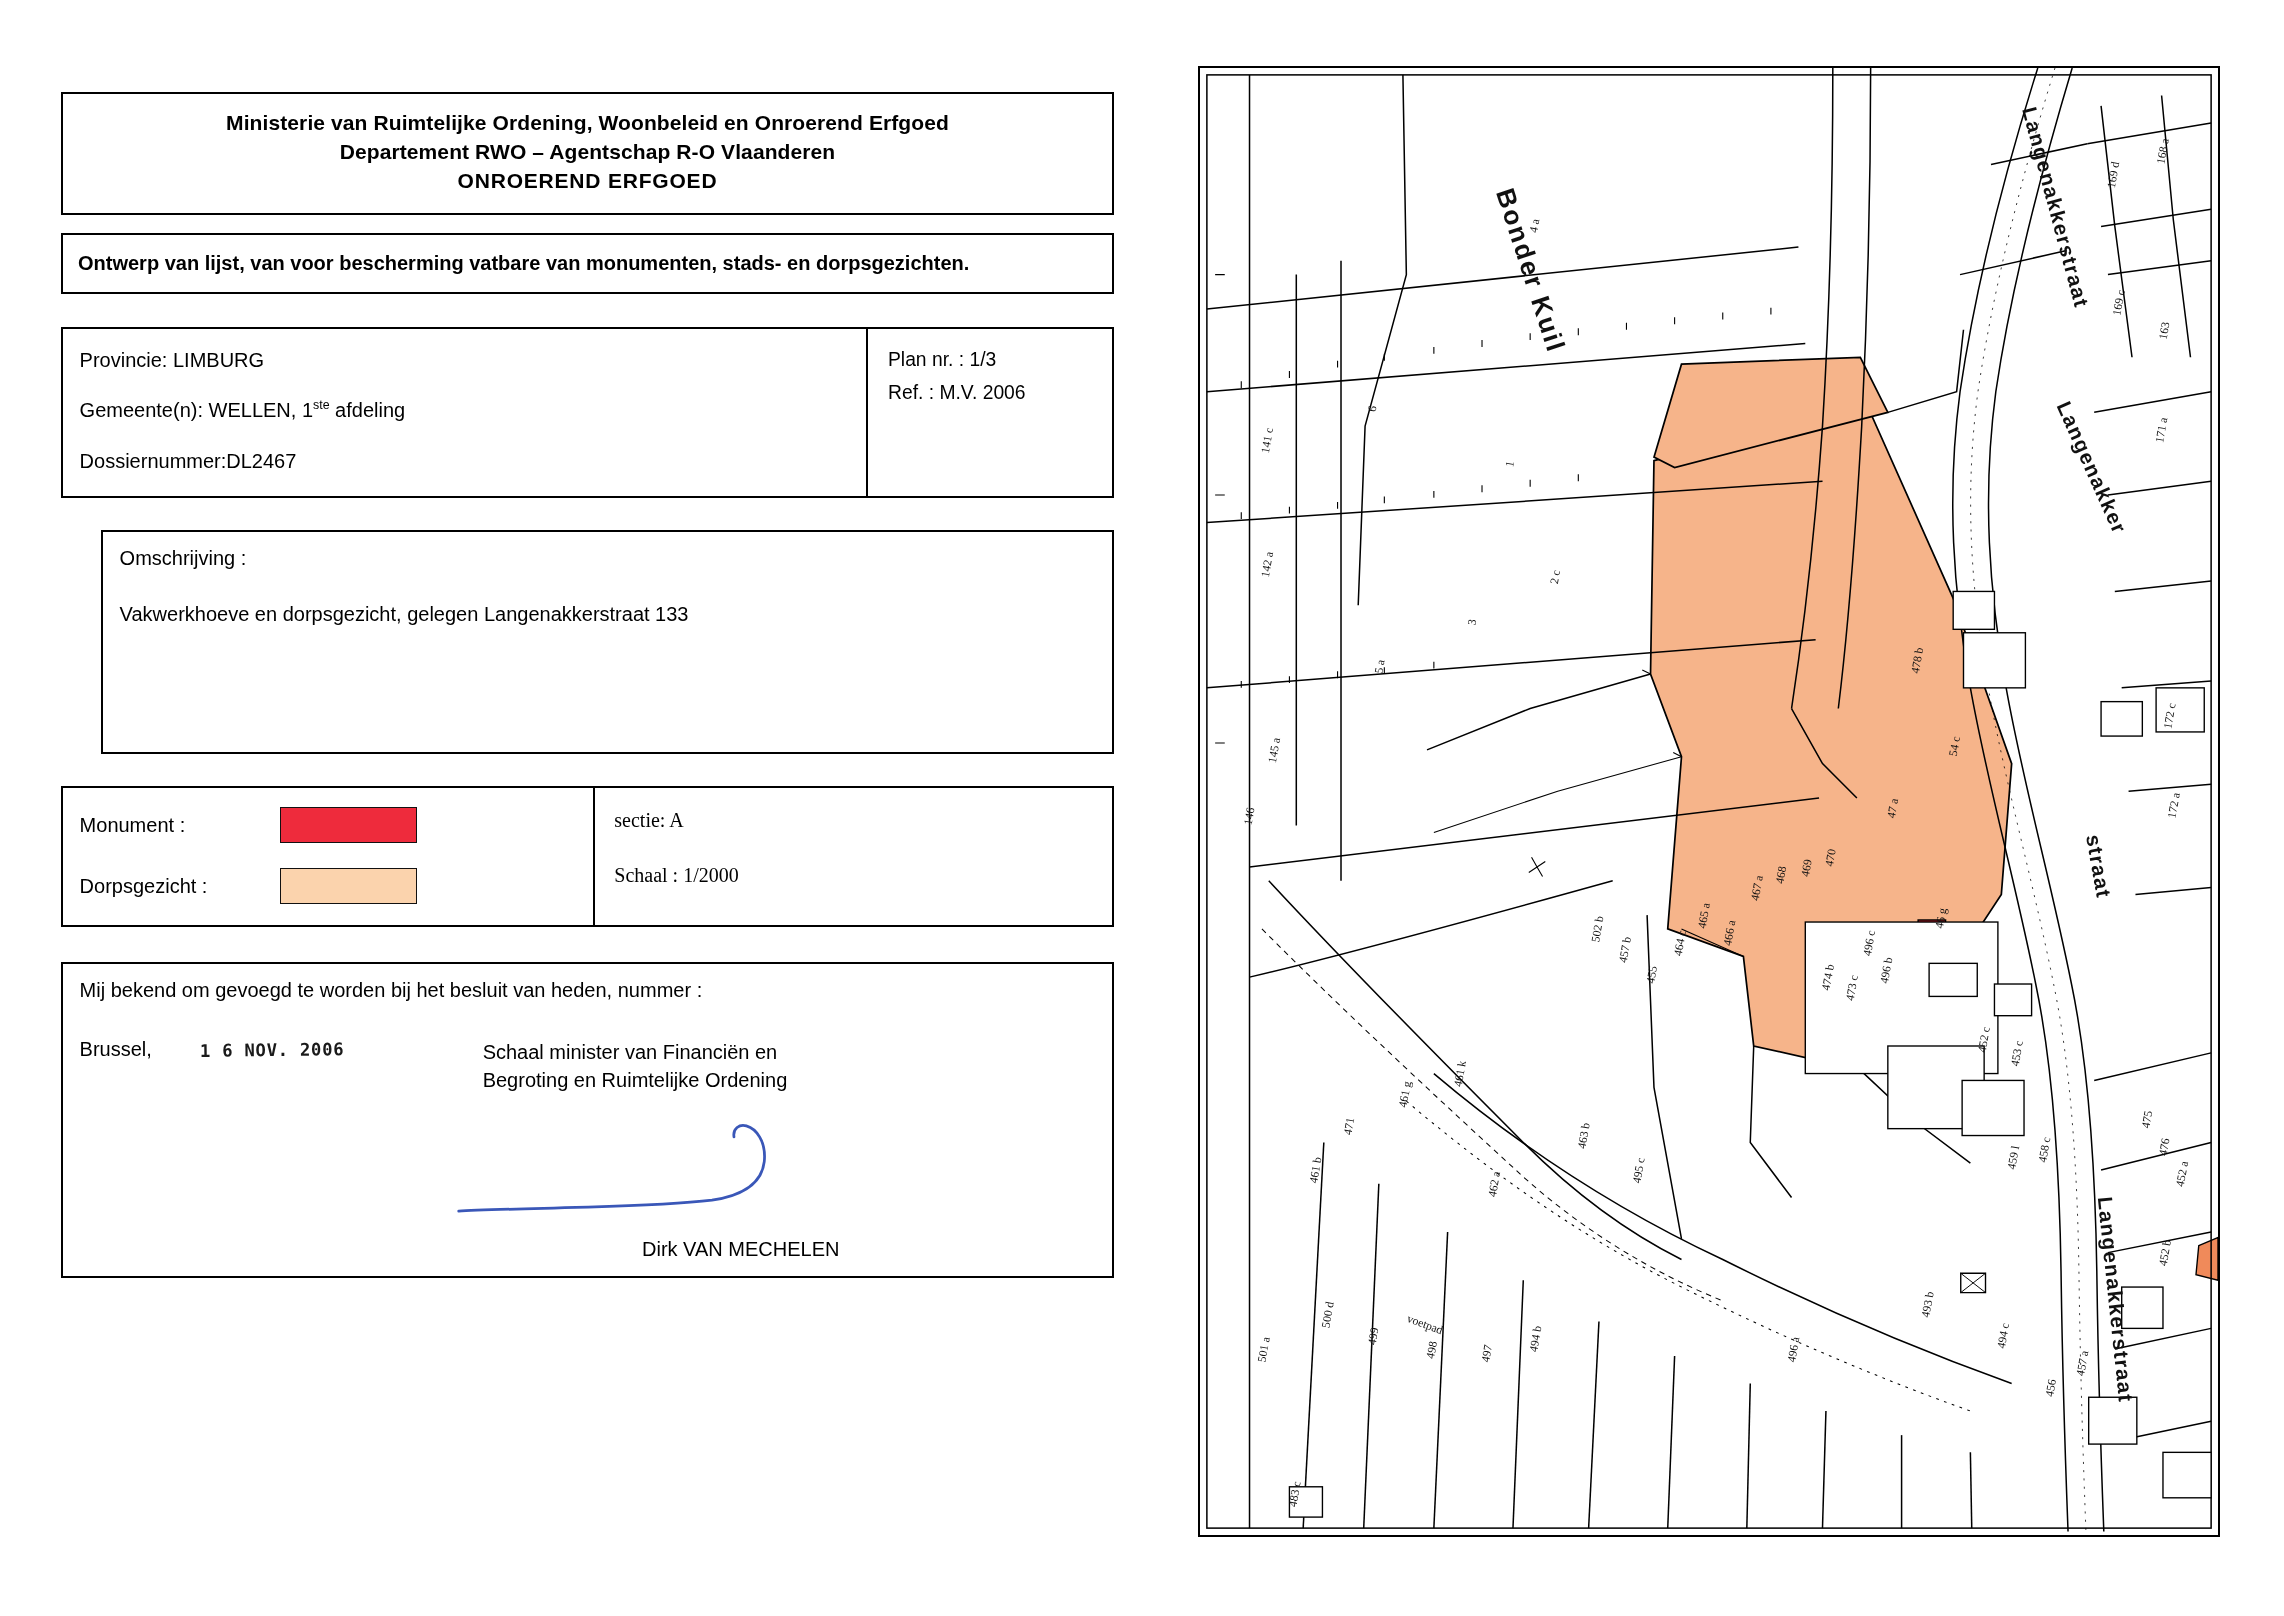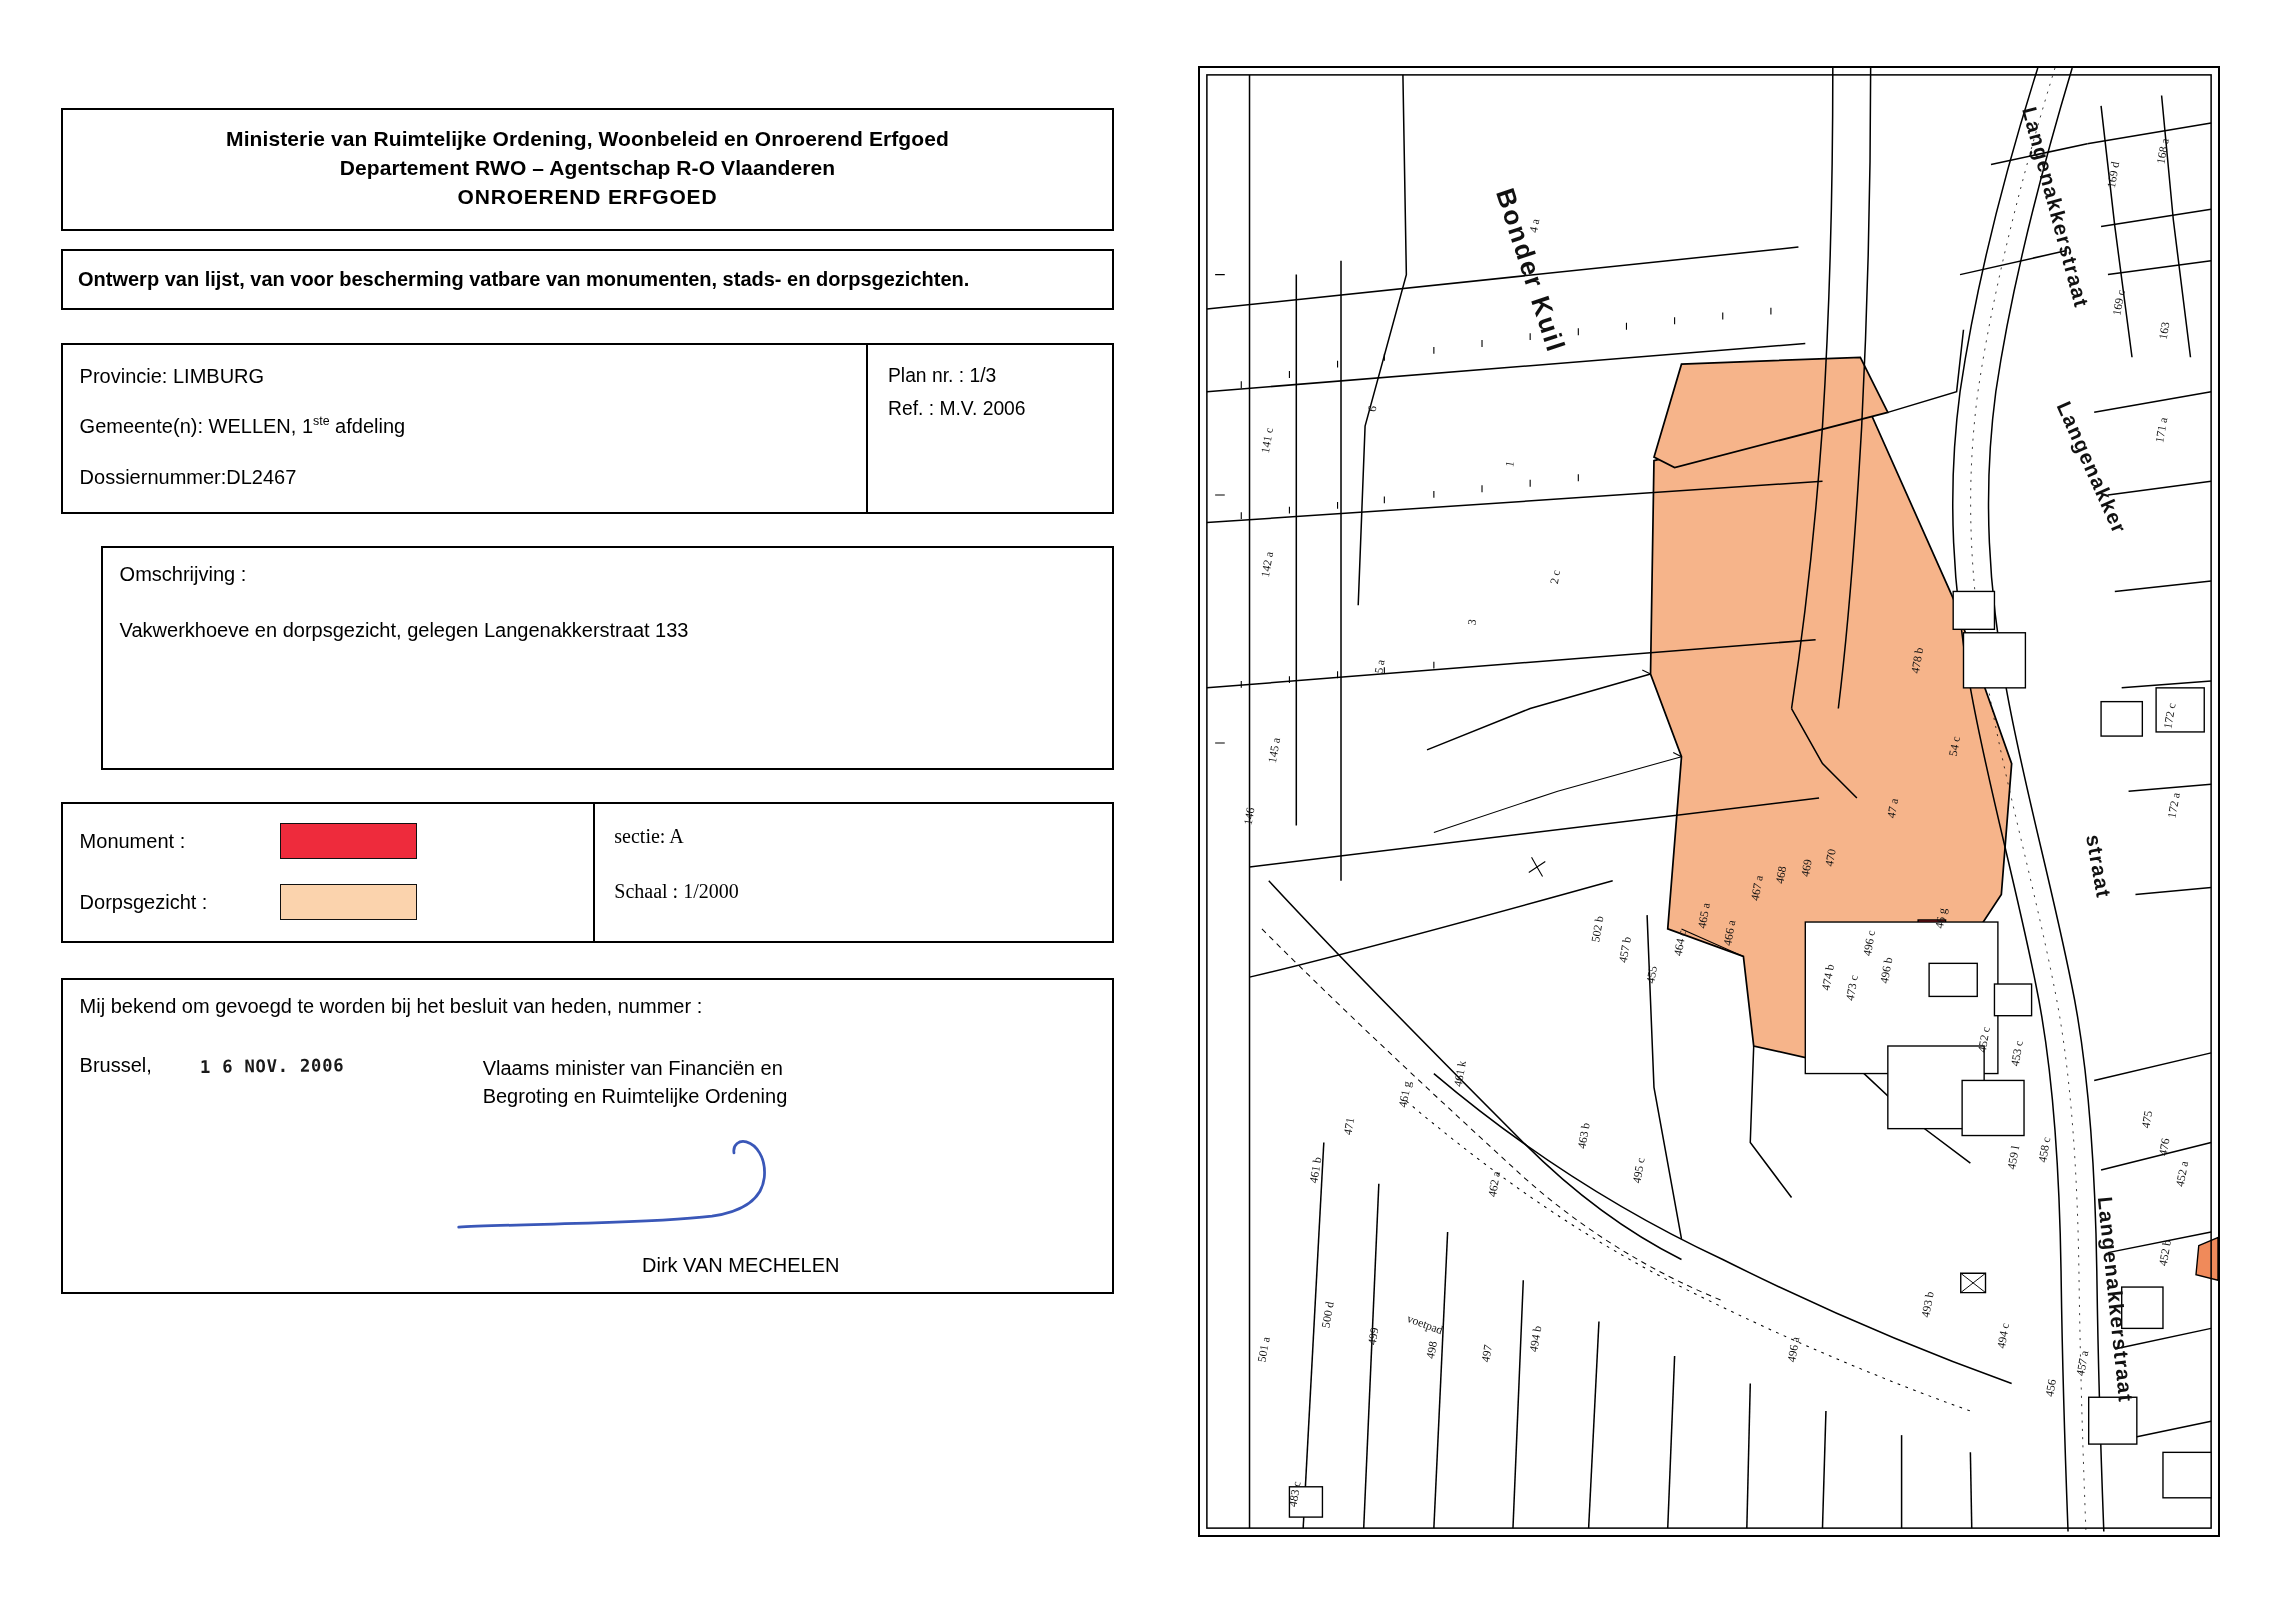"Ministerie van Ruimtelijke Ordening," #form-column { top: 108px -> 92px }
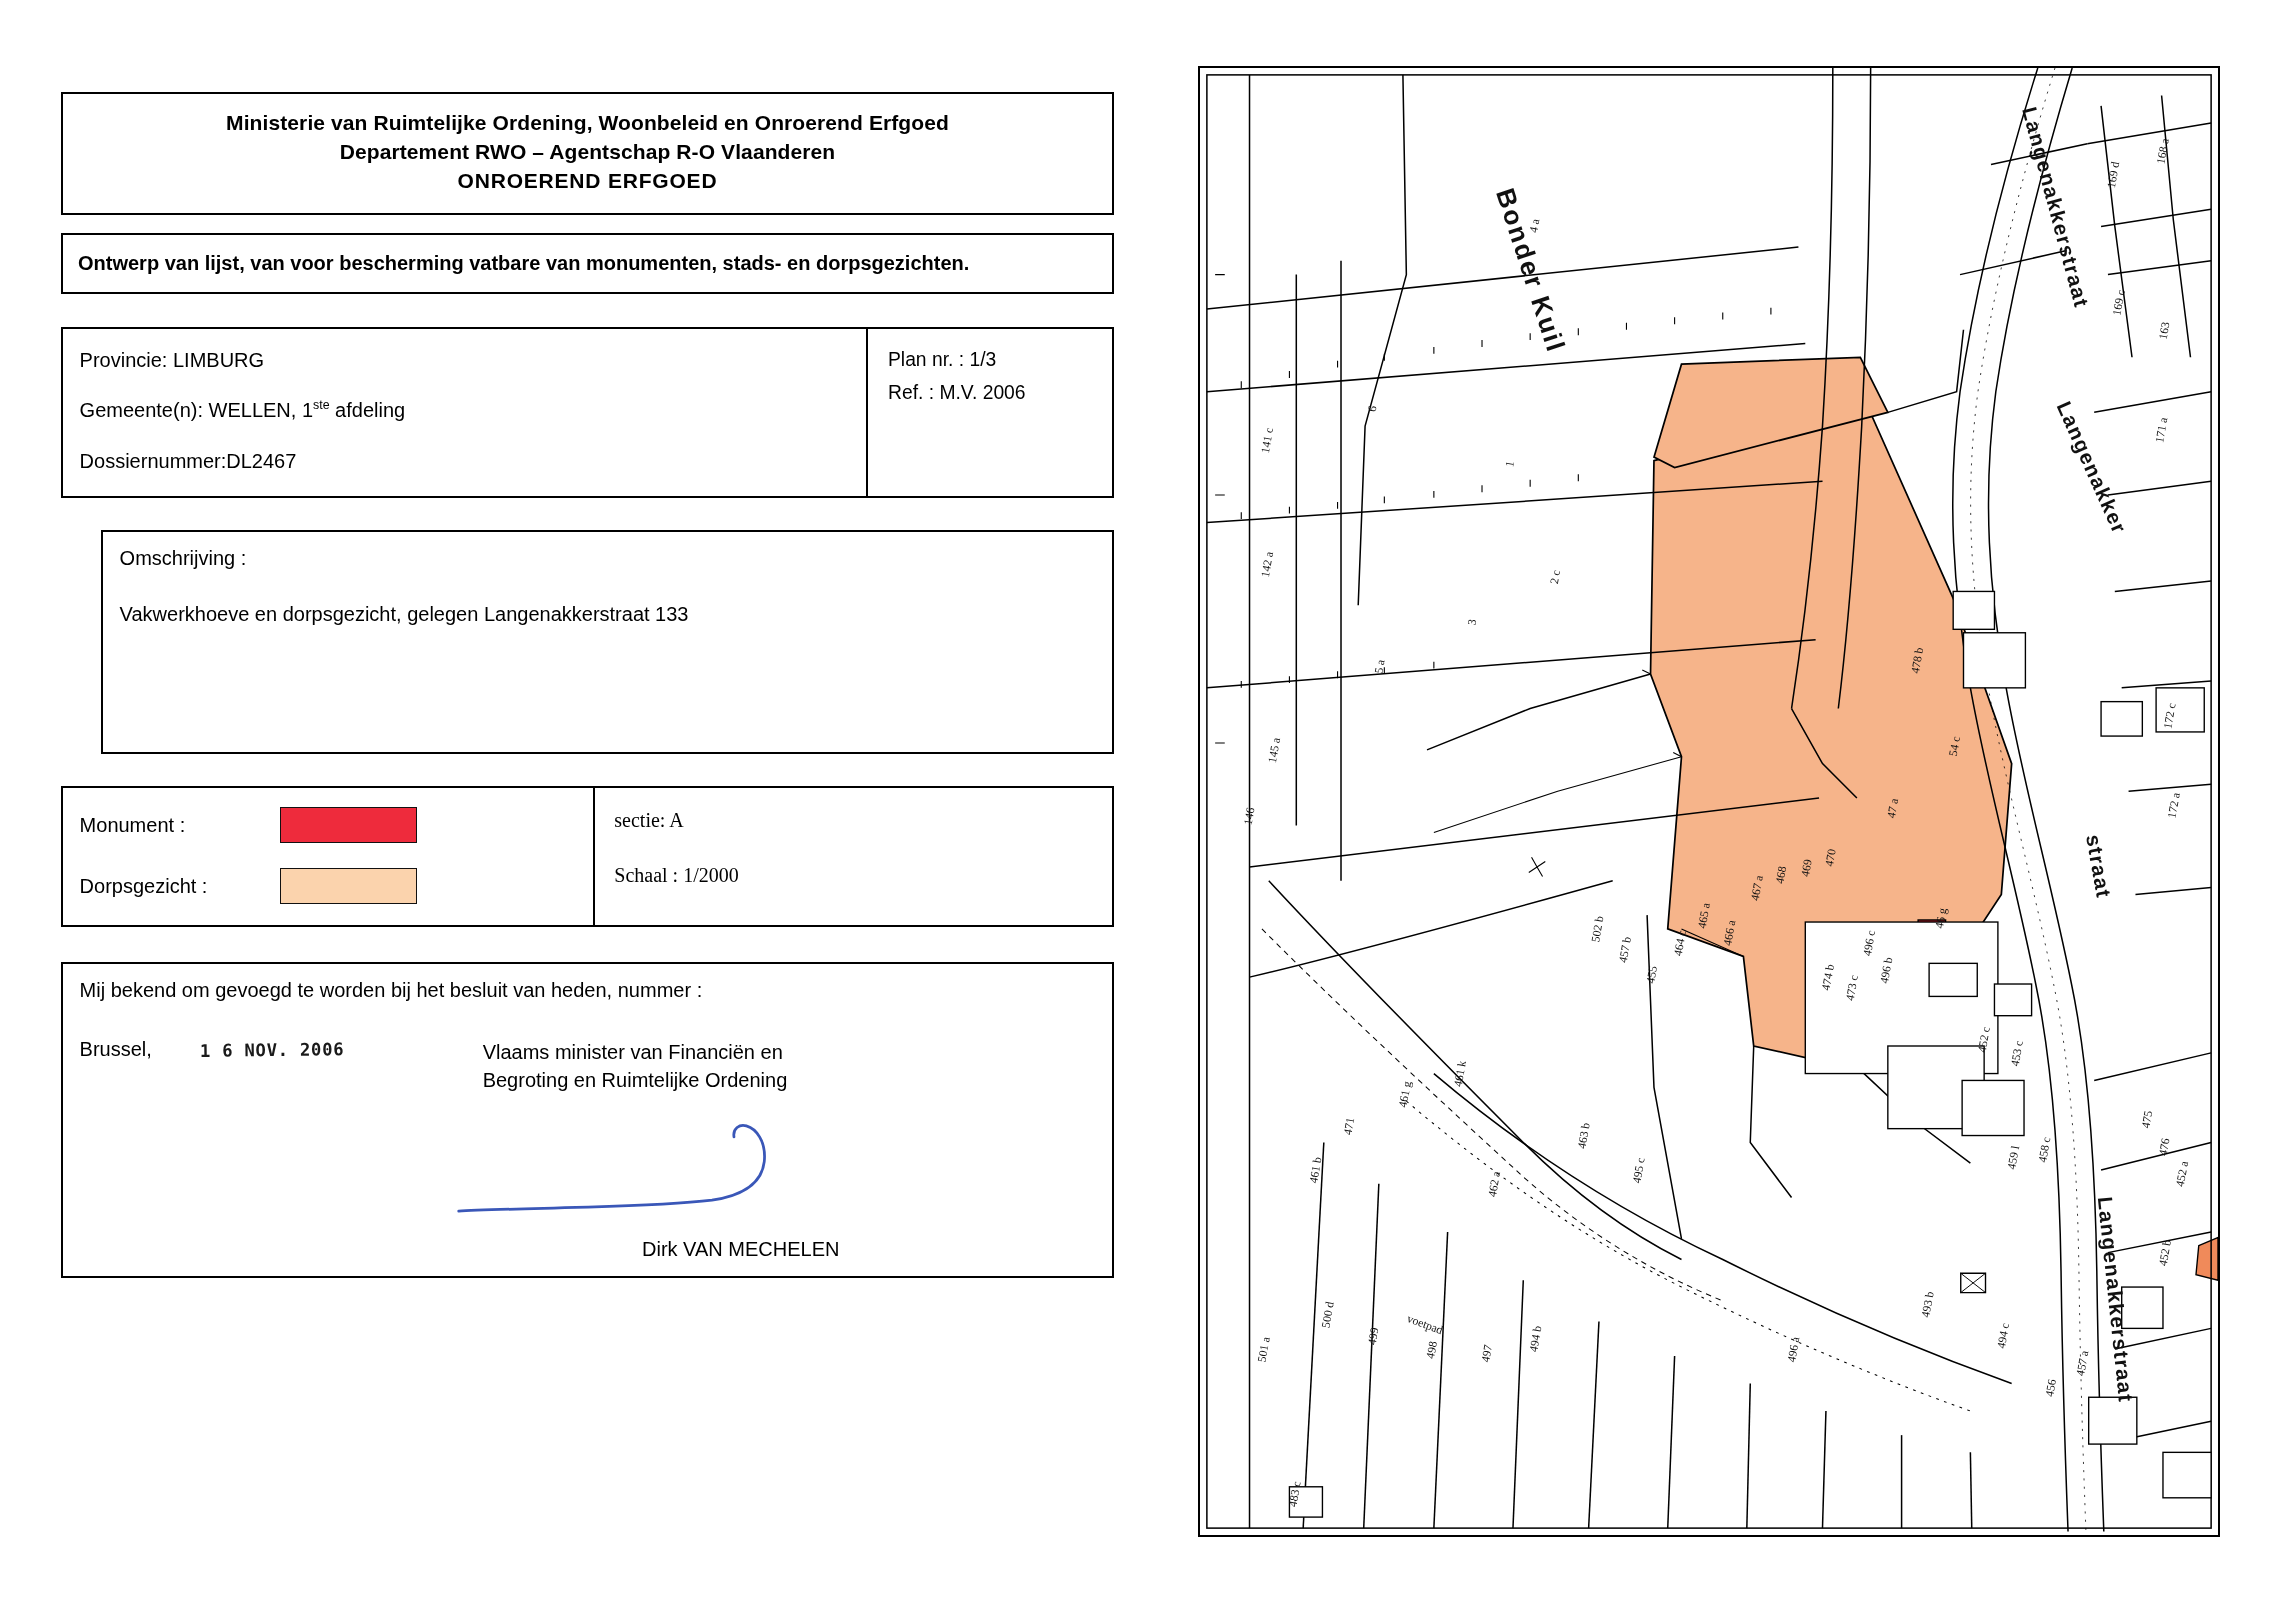"Vlaams minister van Financiën en" div { text: Vlaams -> Schaal }
